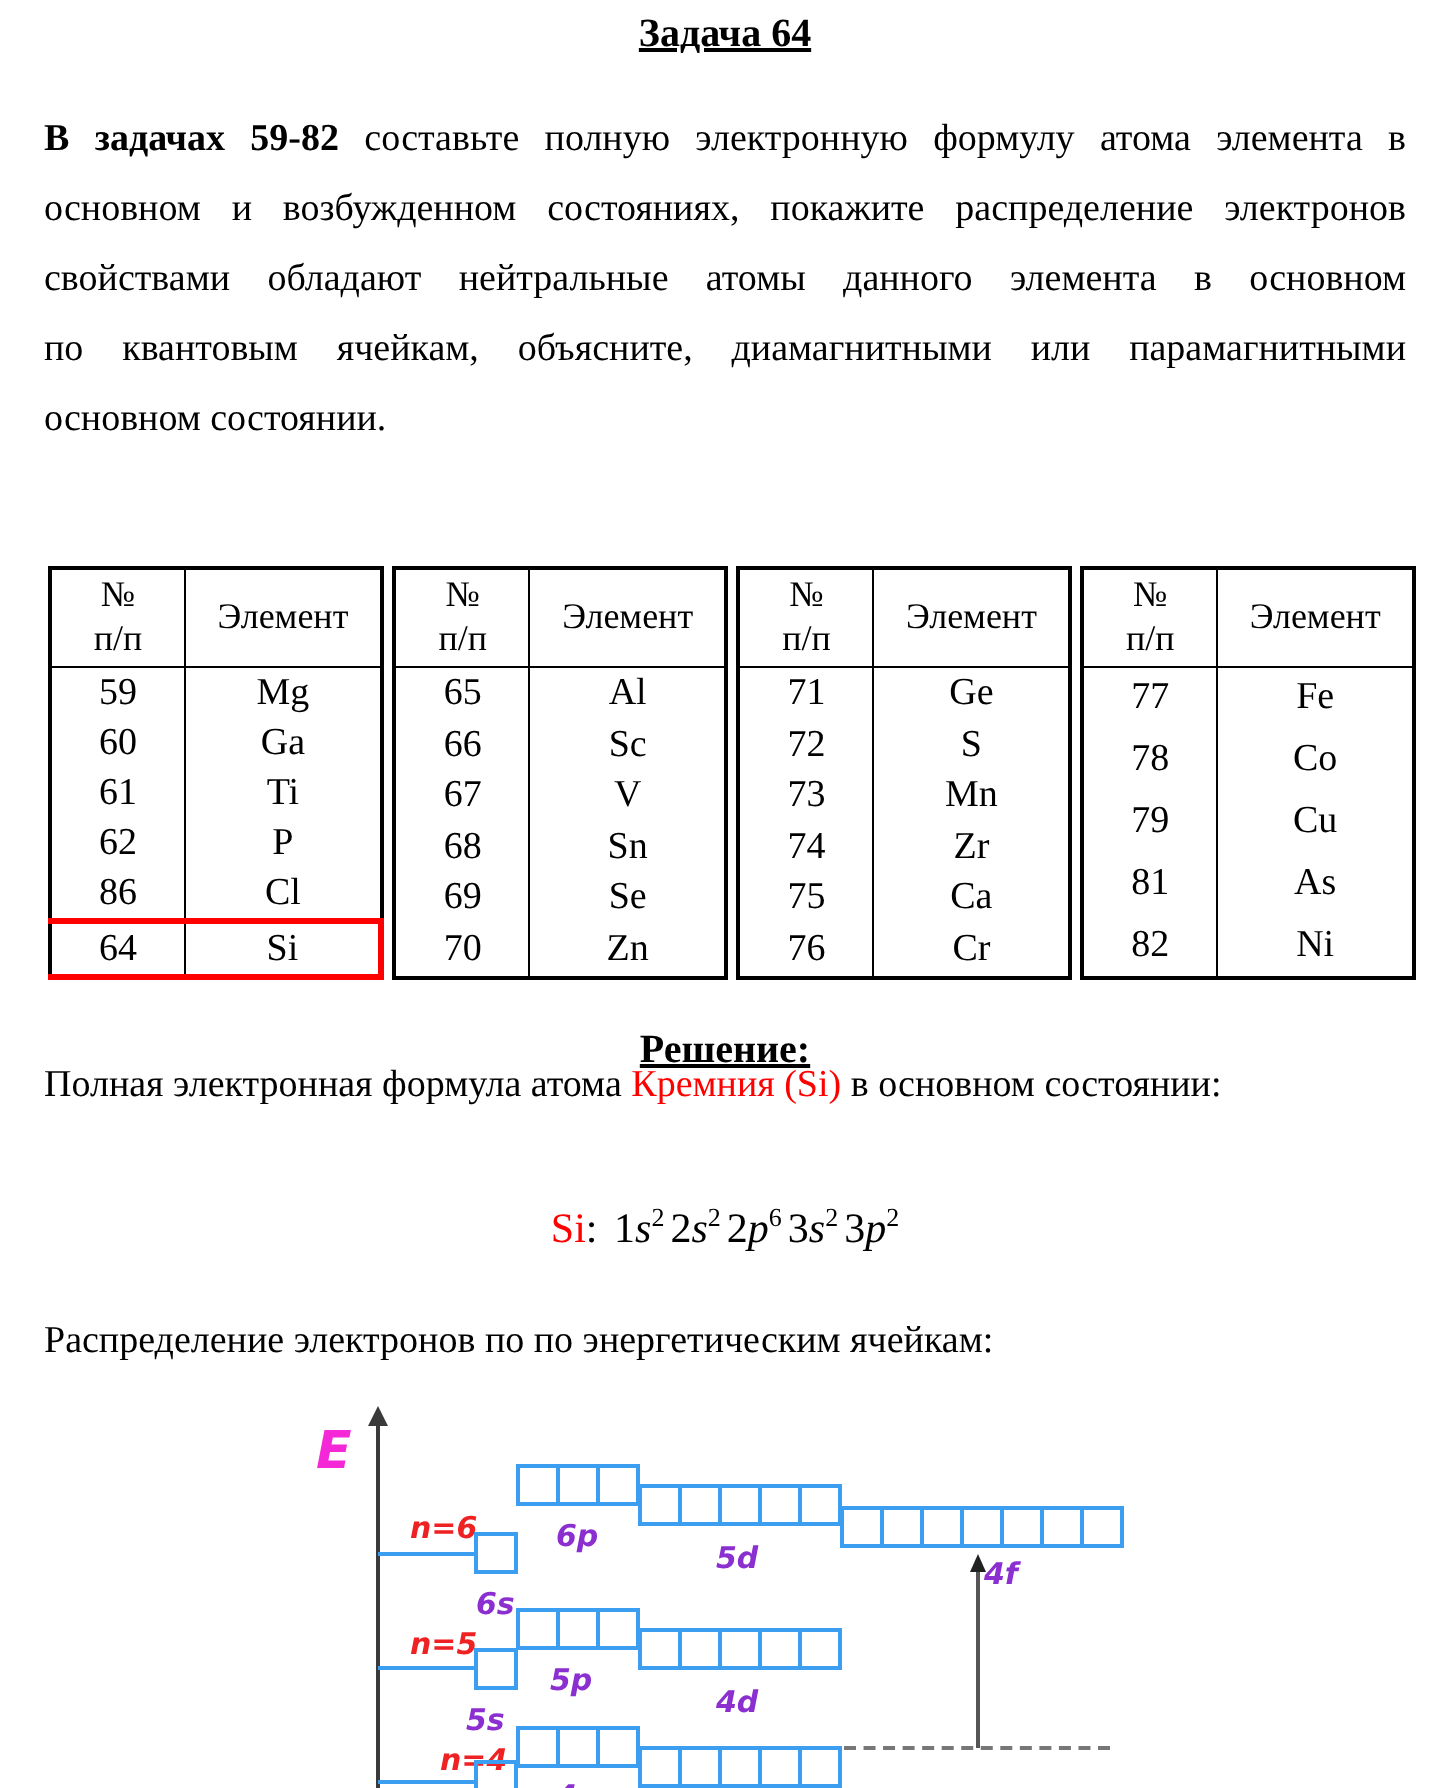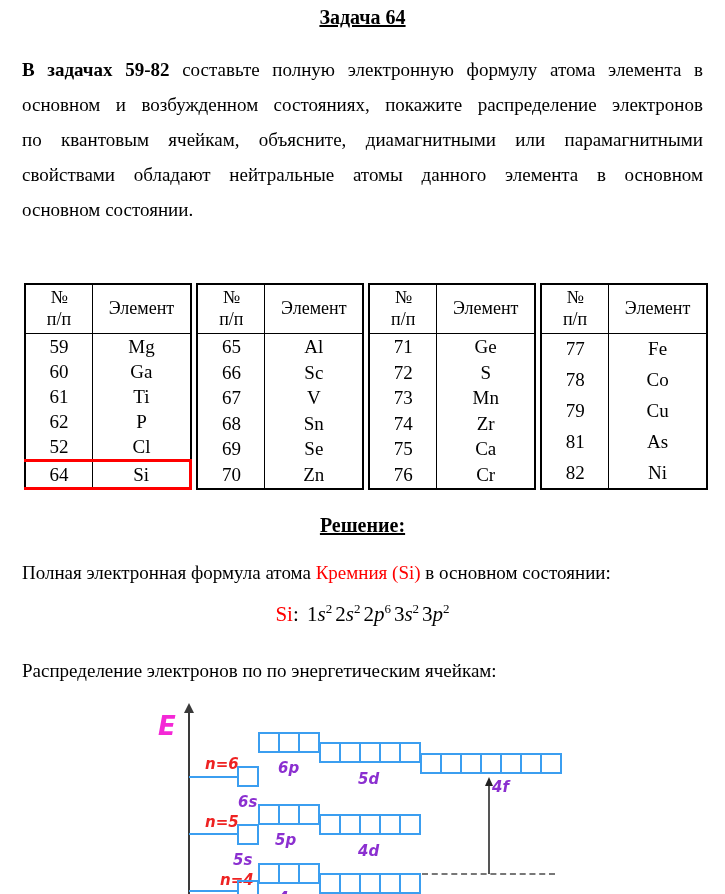"по квантовым ячейкам, объясните," div.jline { order: before "свойствами обладают нейтральные атомы" -> after "свойствами обладают нейтральные атомы" }
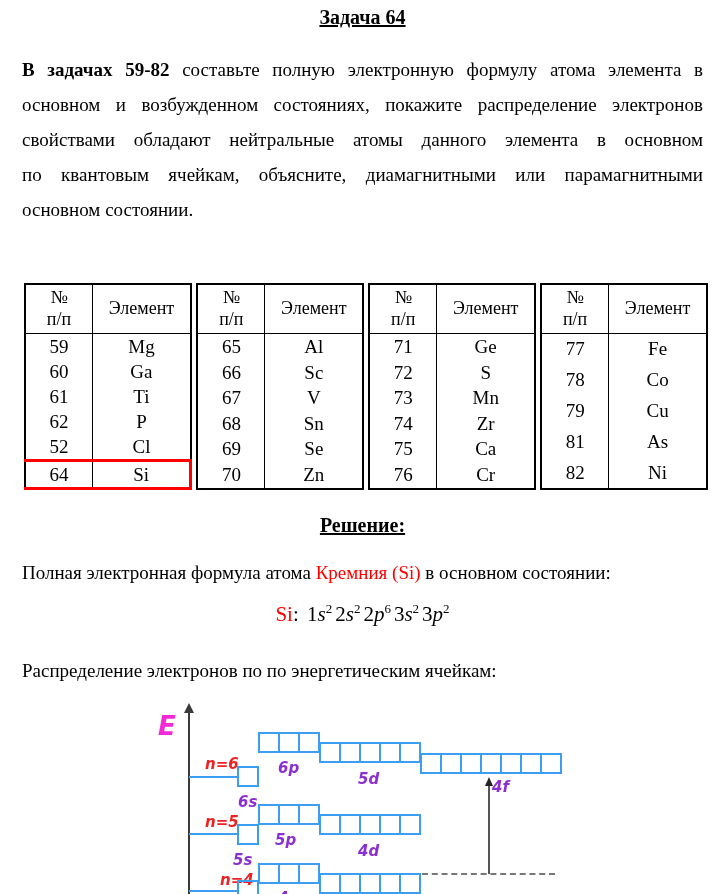"52" td { text: 52 -> 86 }
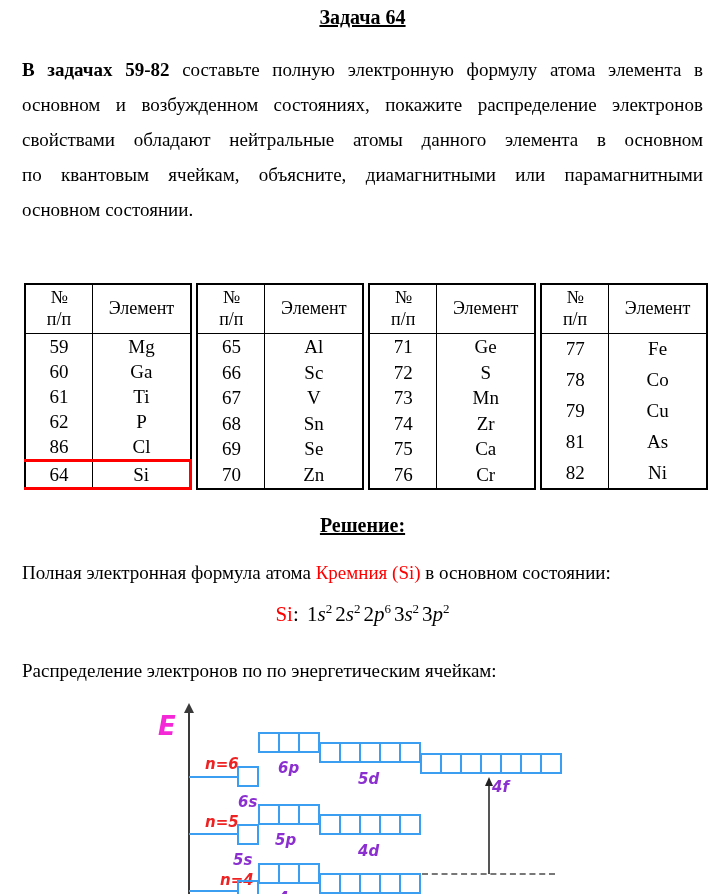"Полная электронная формула атома Кремния" .sol-line1 { top: 562px -> 532px }
